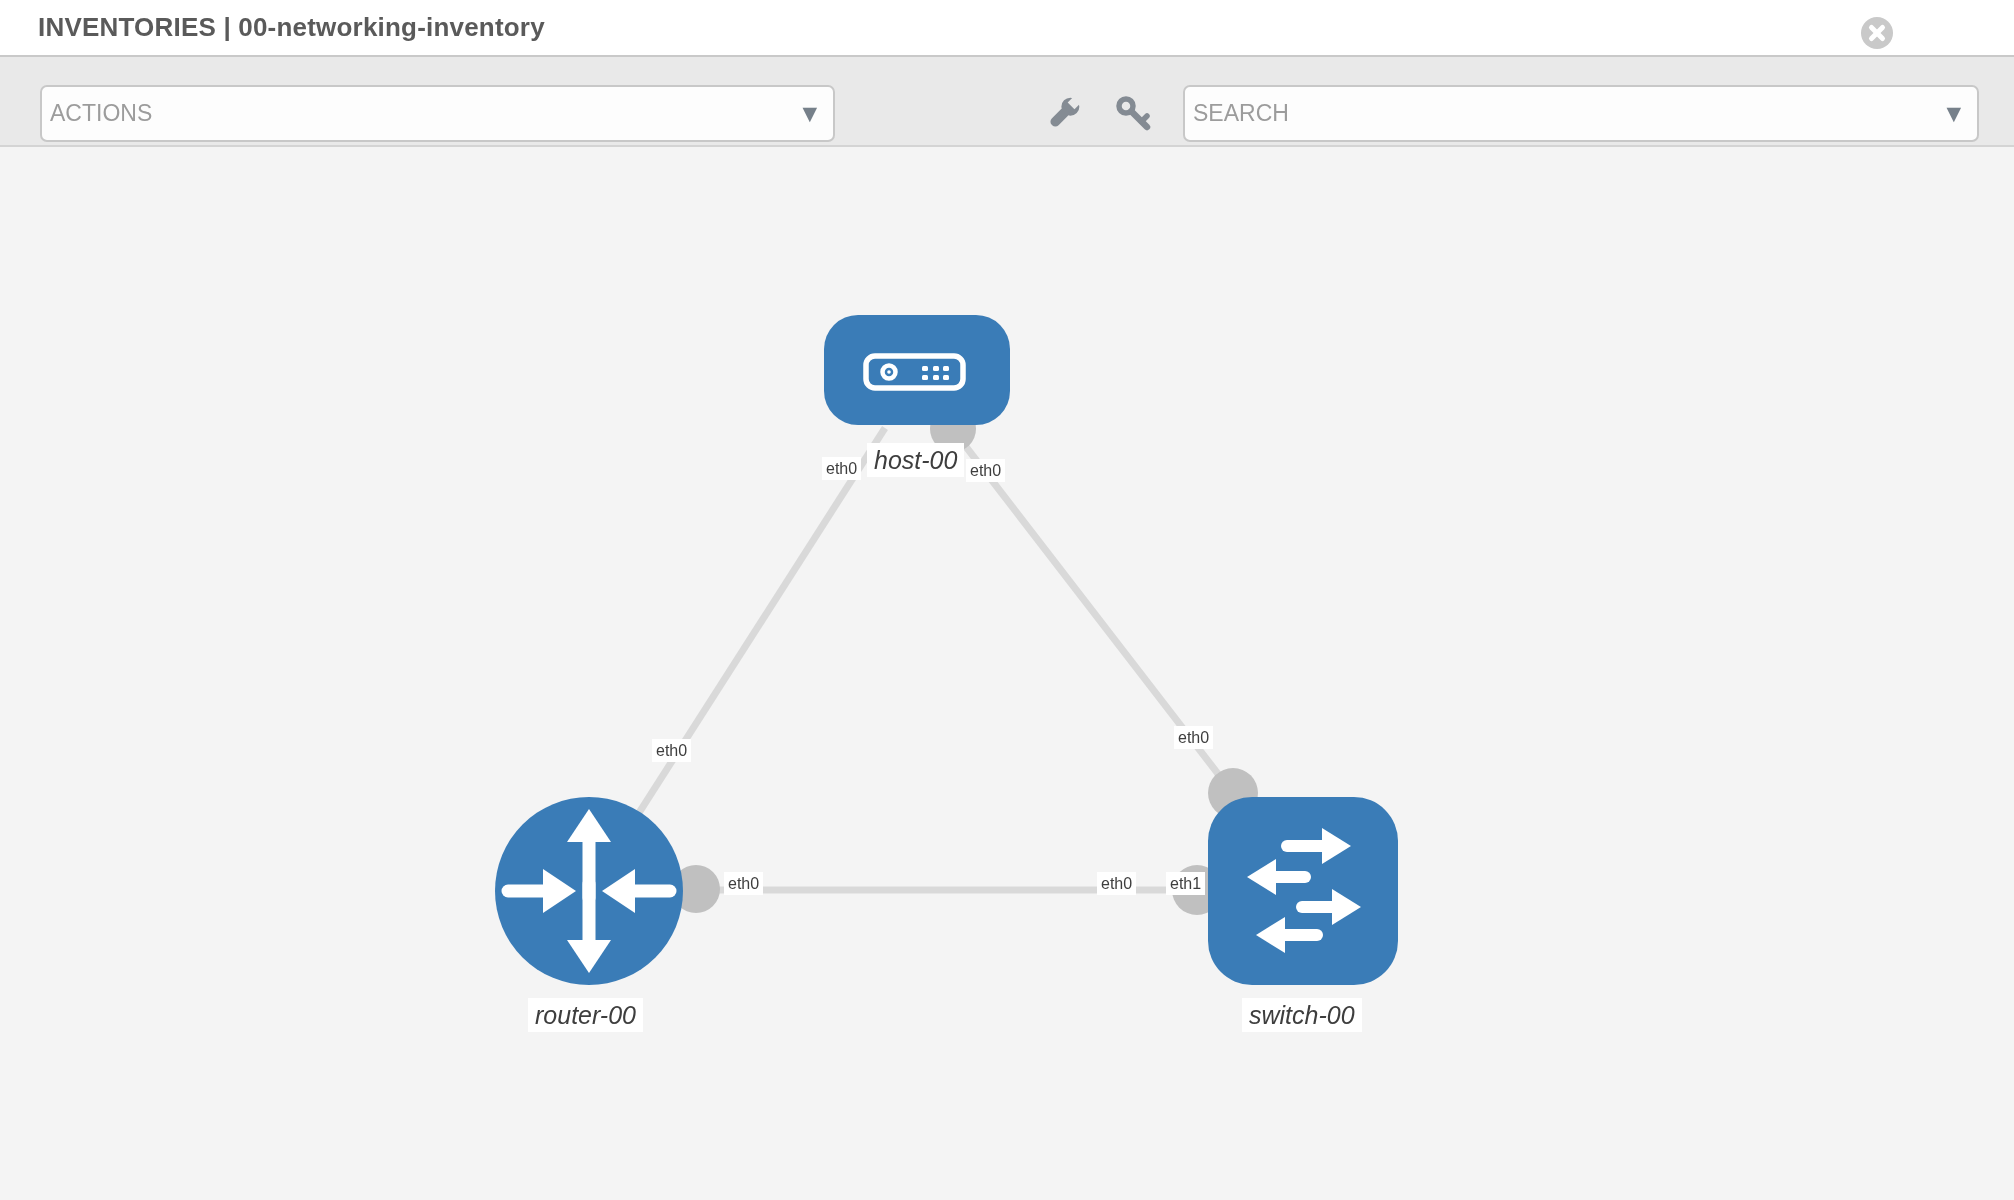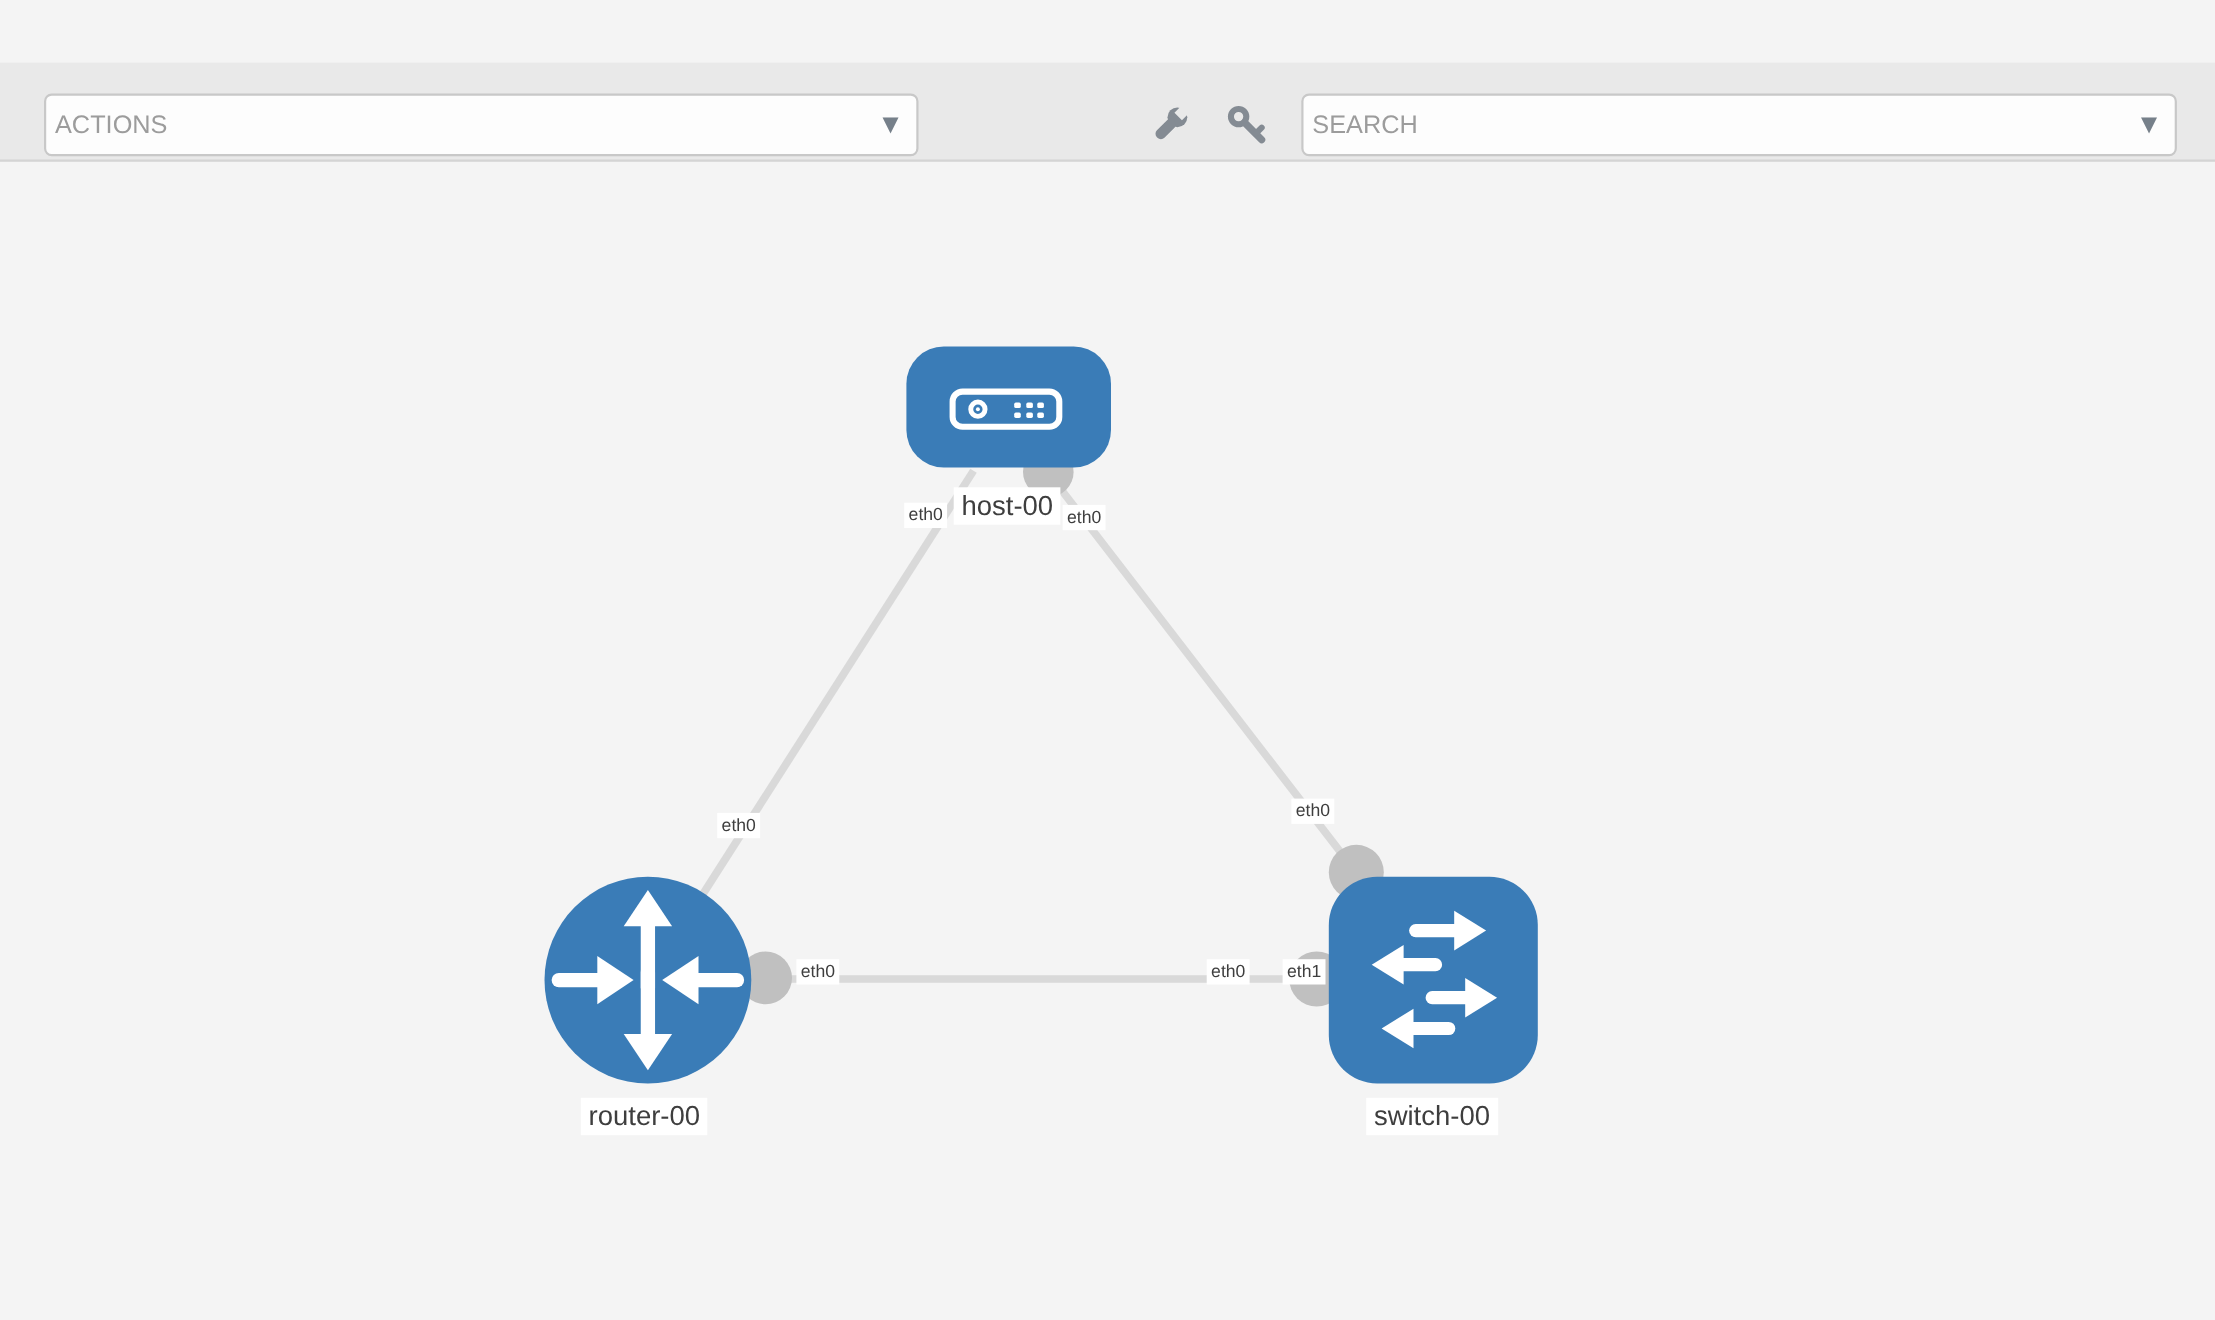"INVENTORIES | 00-networking-inventory" div { html: none -> <div> <div>INVENTORIES | 00-networking-inventory</div> <div> <svg> <line></line> <line></line> </svg> </div> </div> }
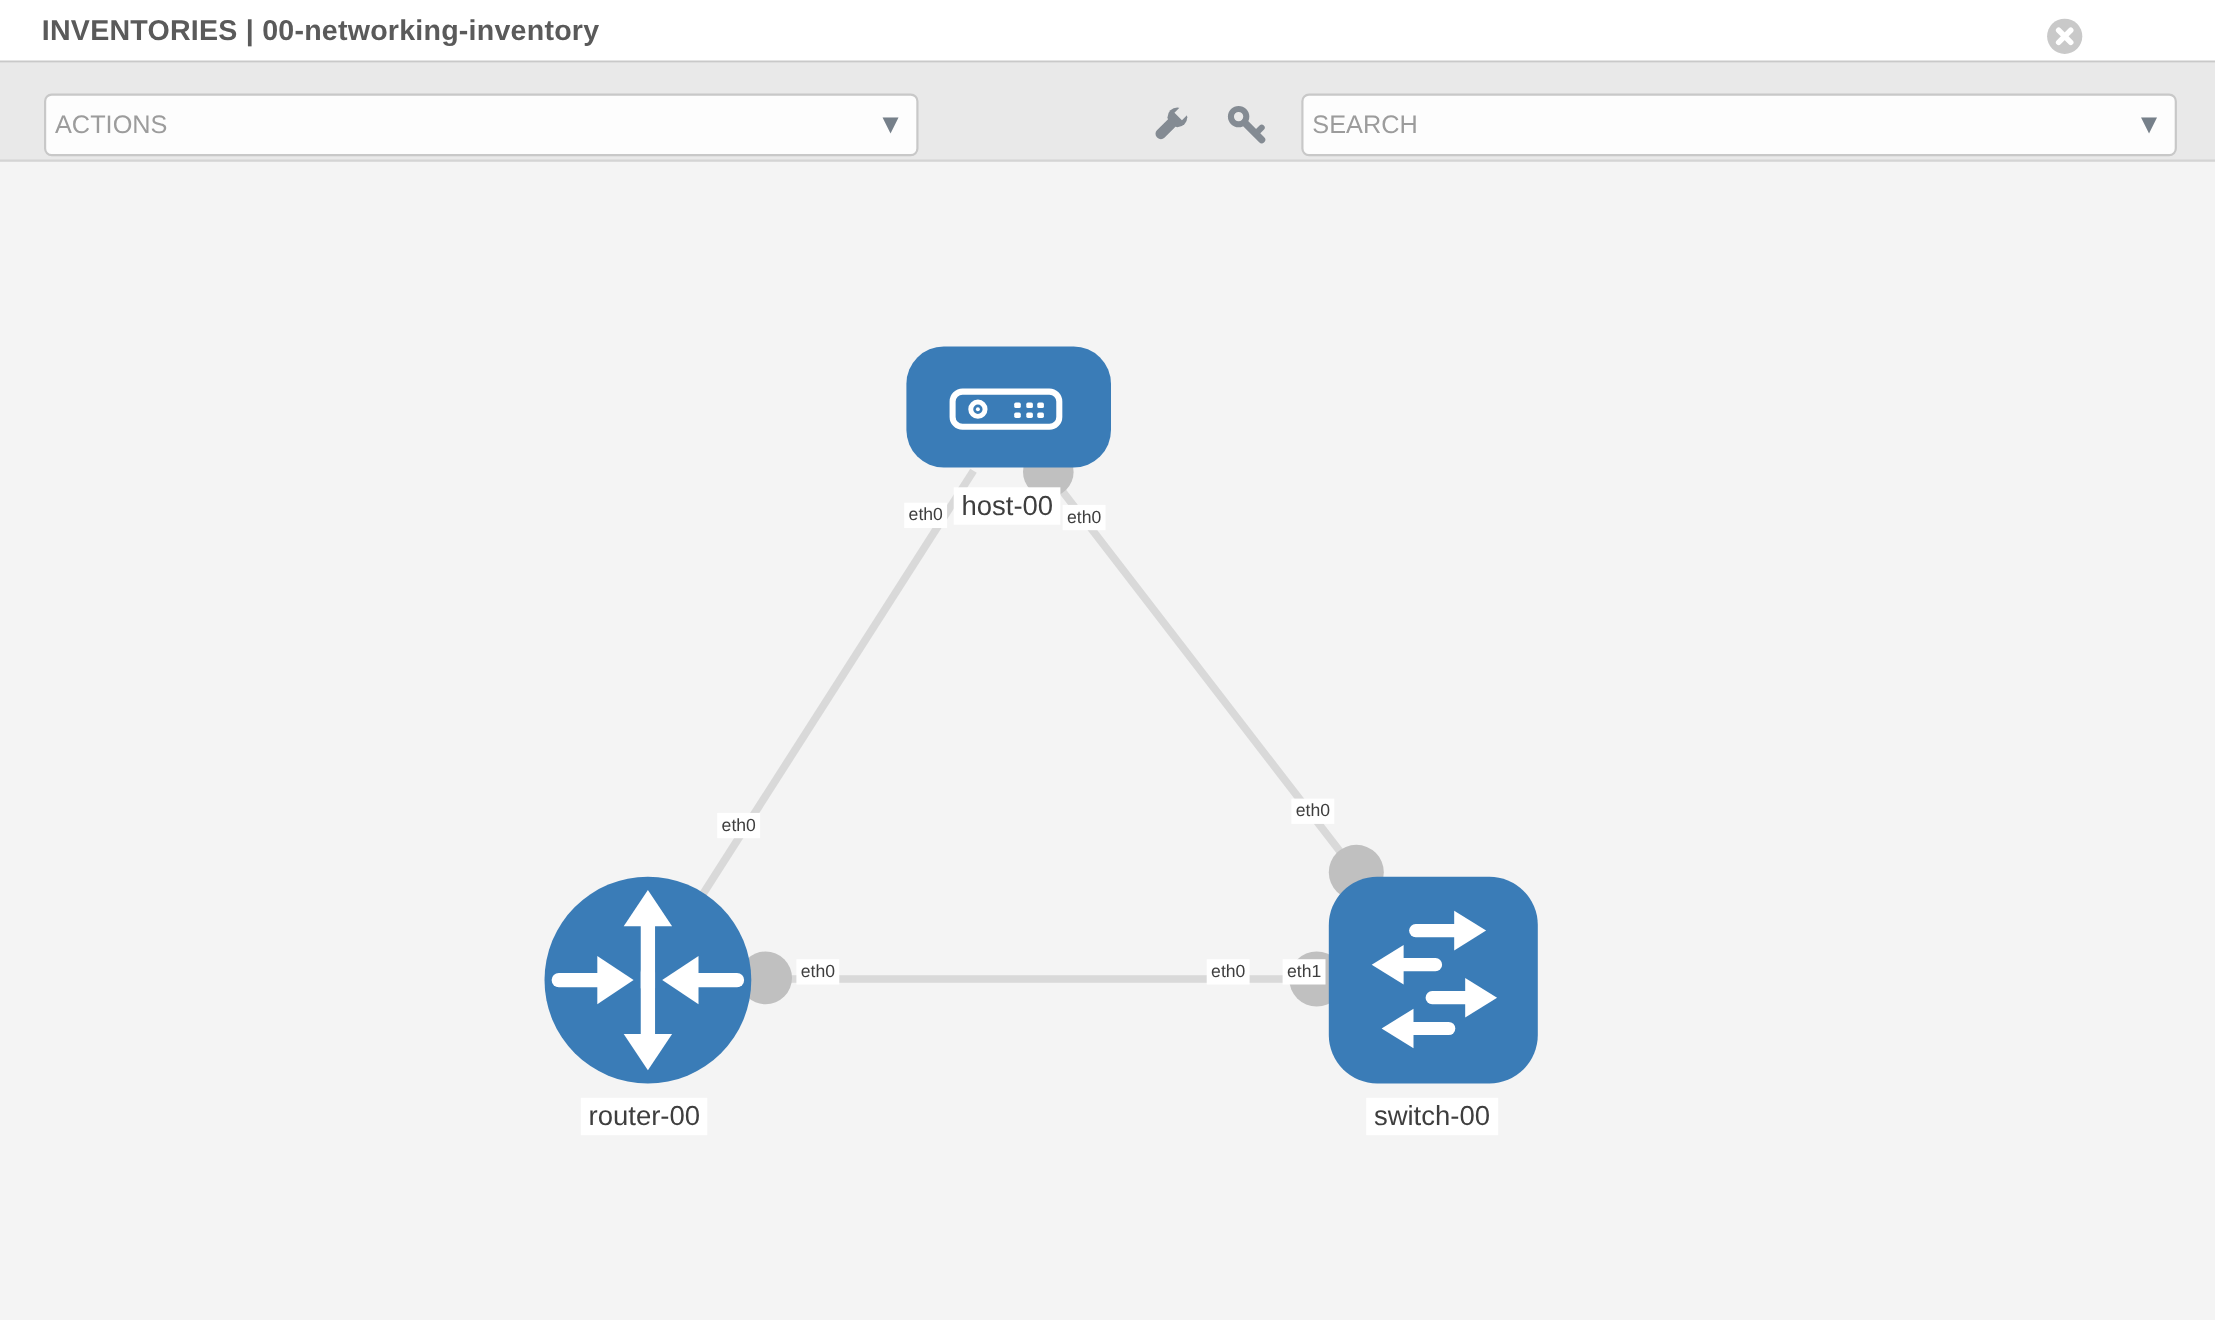"host-00" .node-label { font-style: none -> italic }
